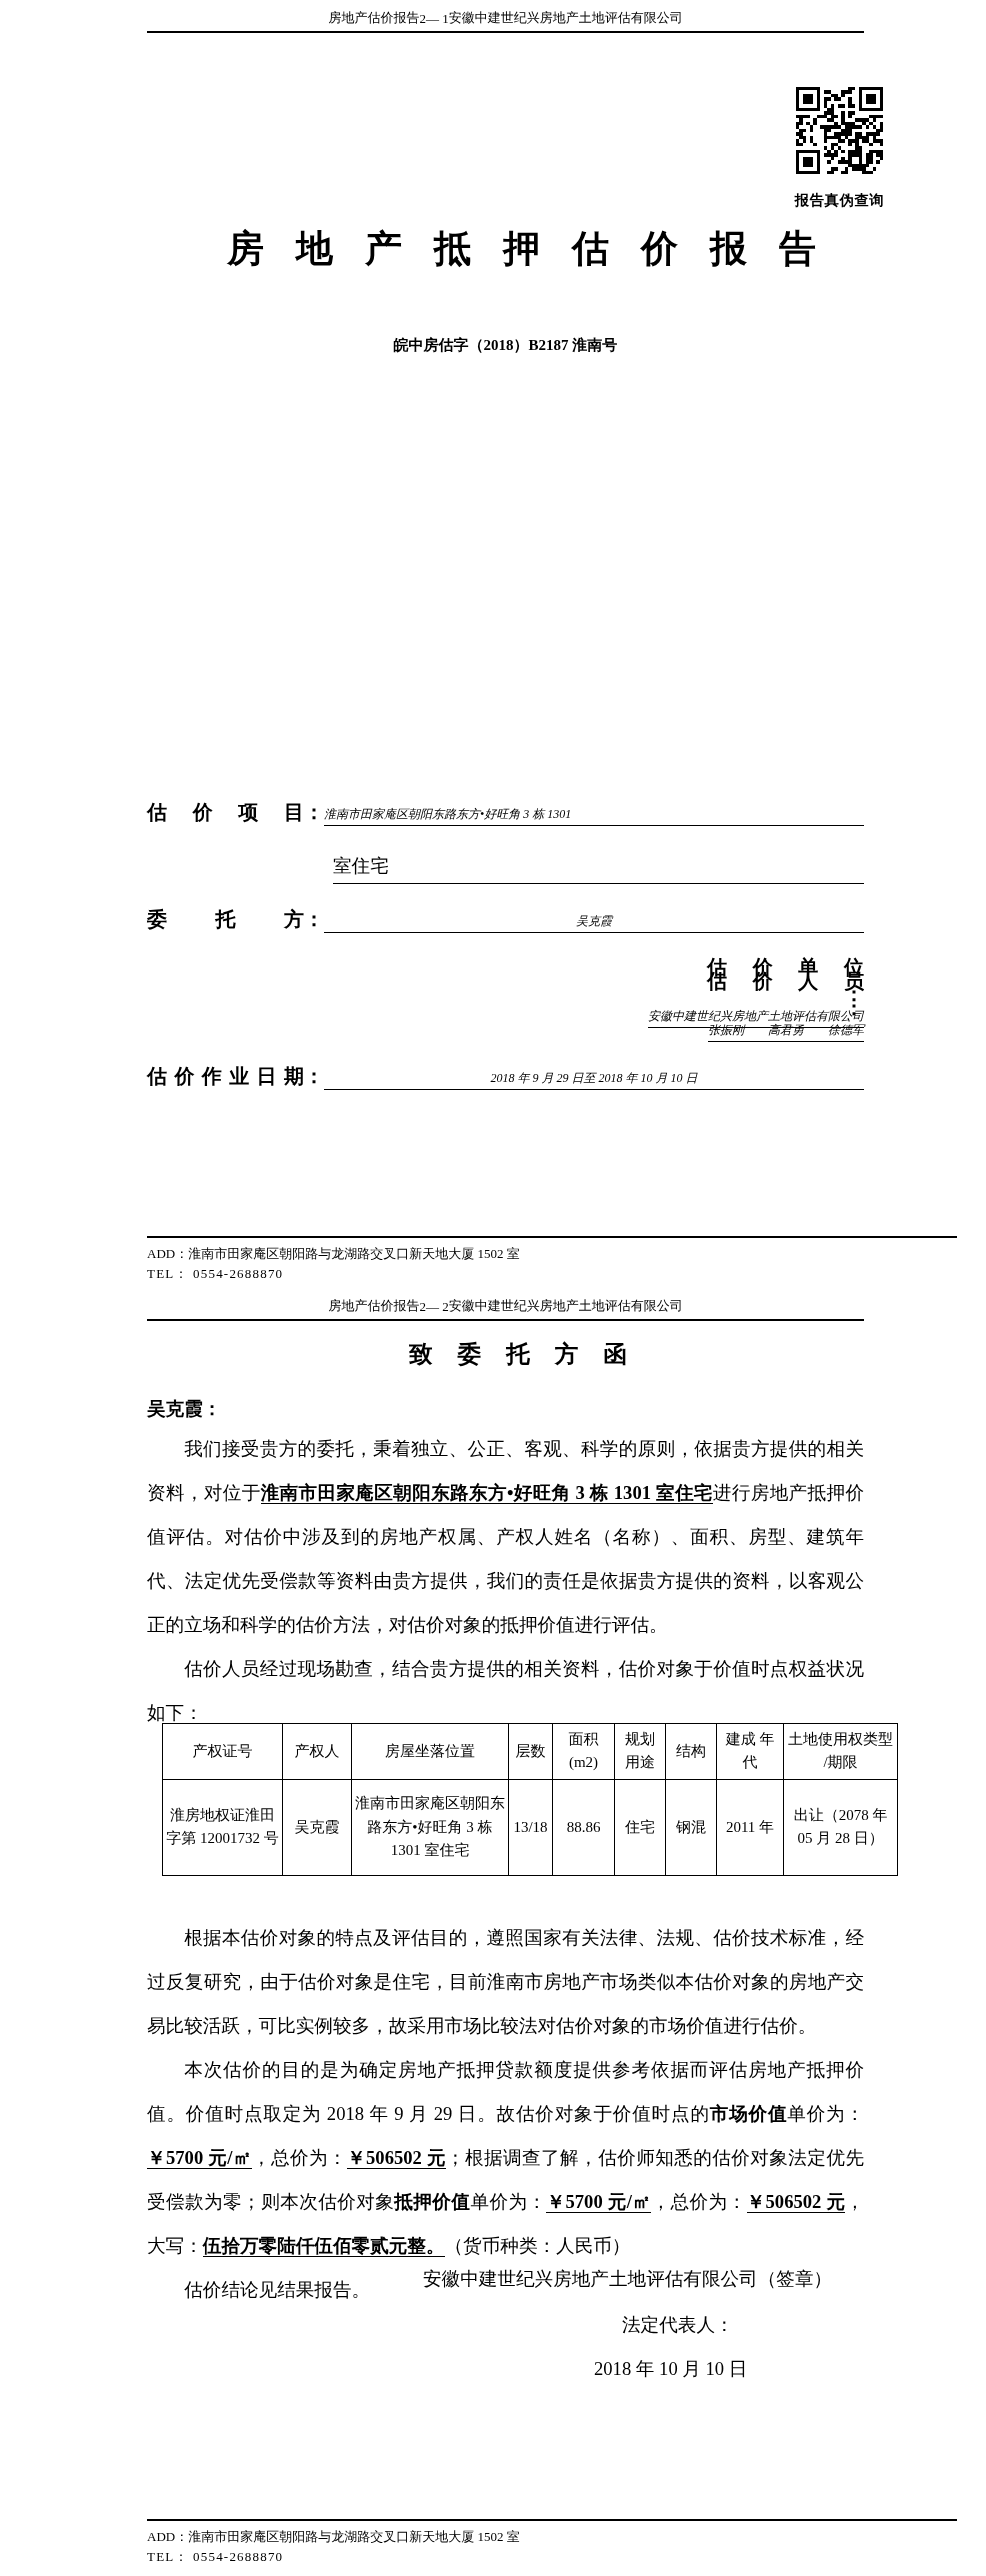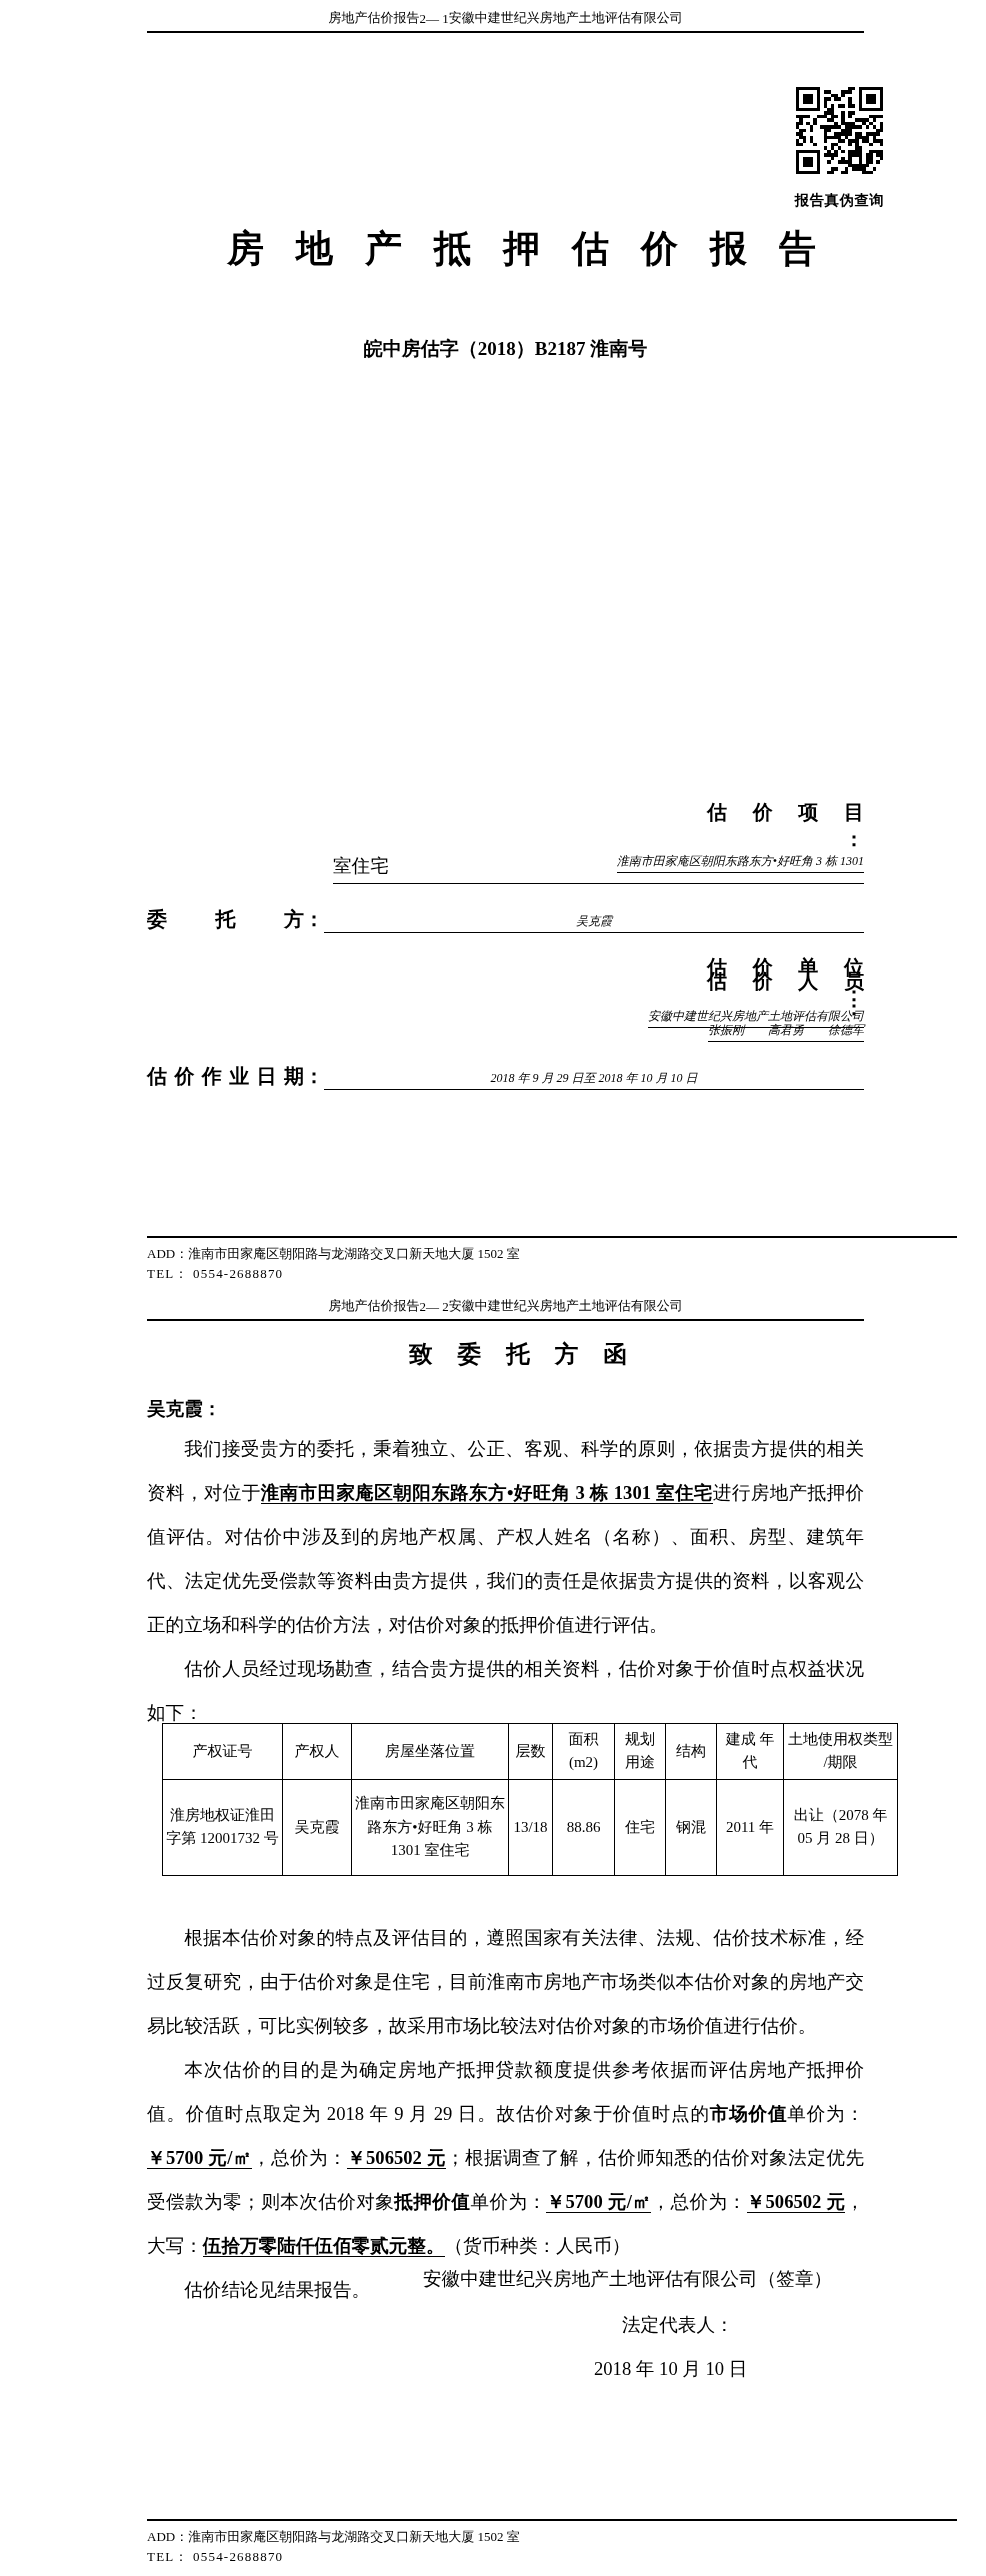"皖中房估字（2018）B2187 淮南号" .report-no { font-size: 19px -> 15px }
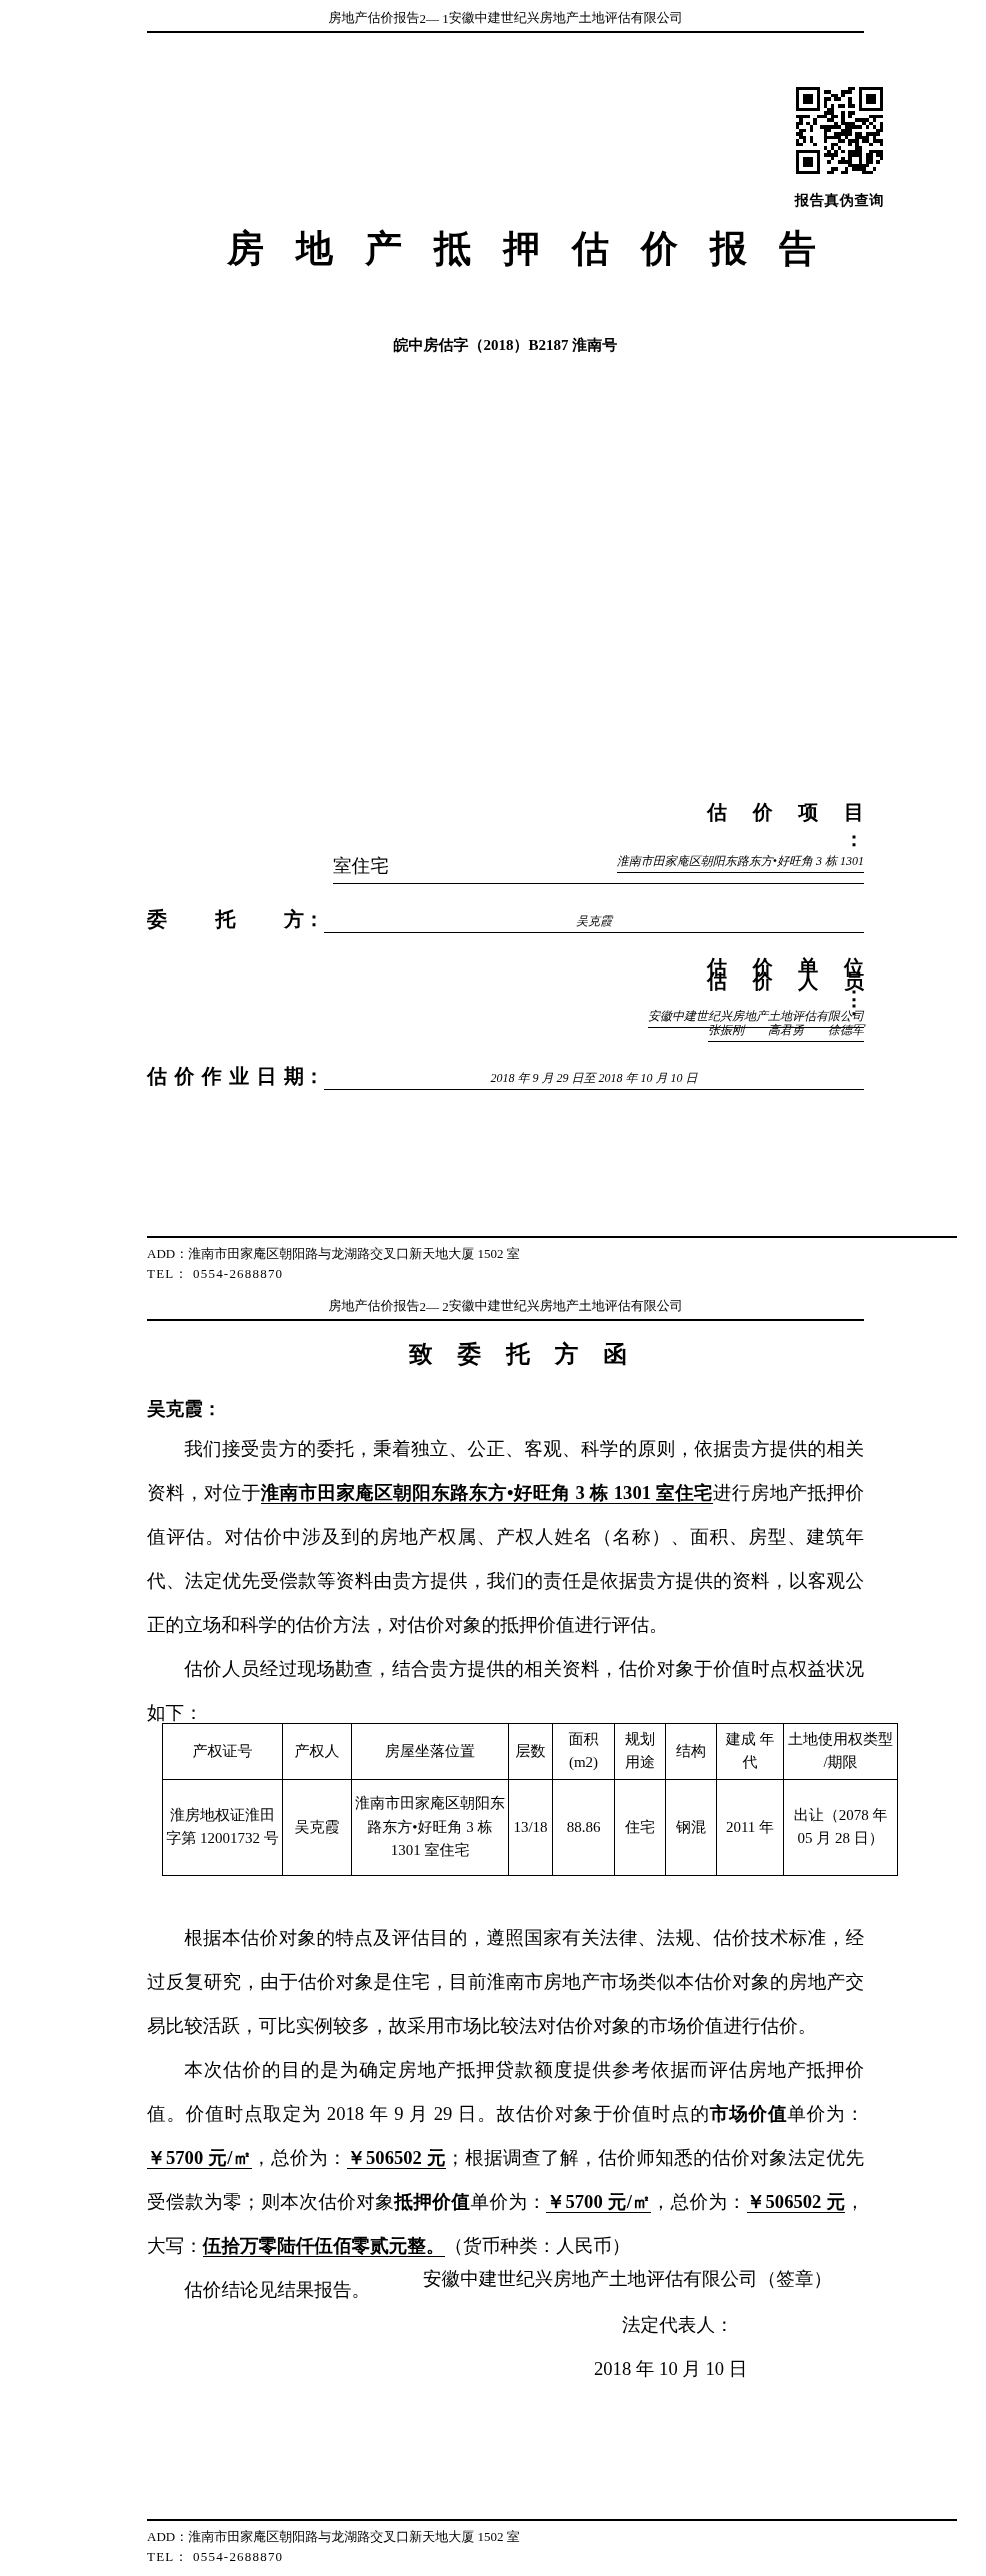"估价项目" div.abs { flex-direction: column -> none }
